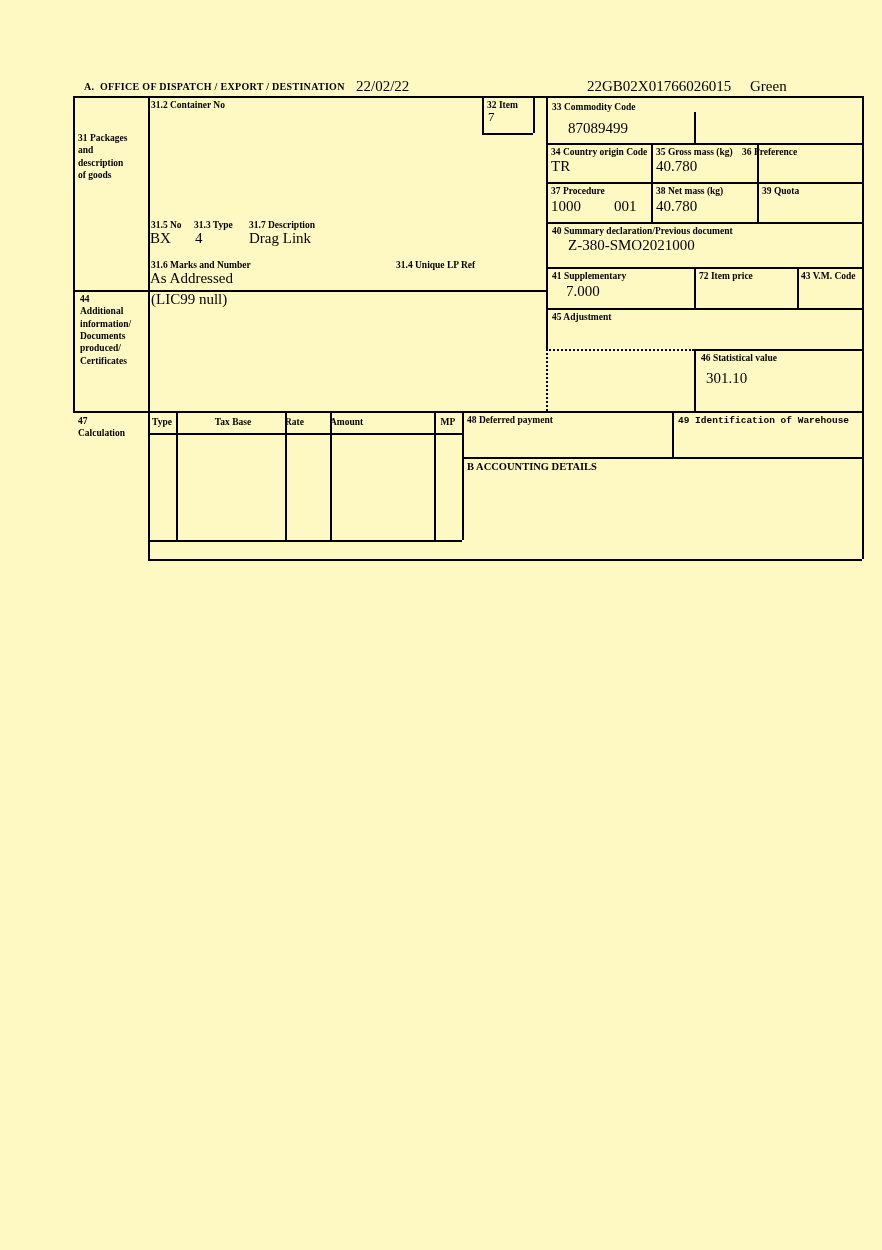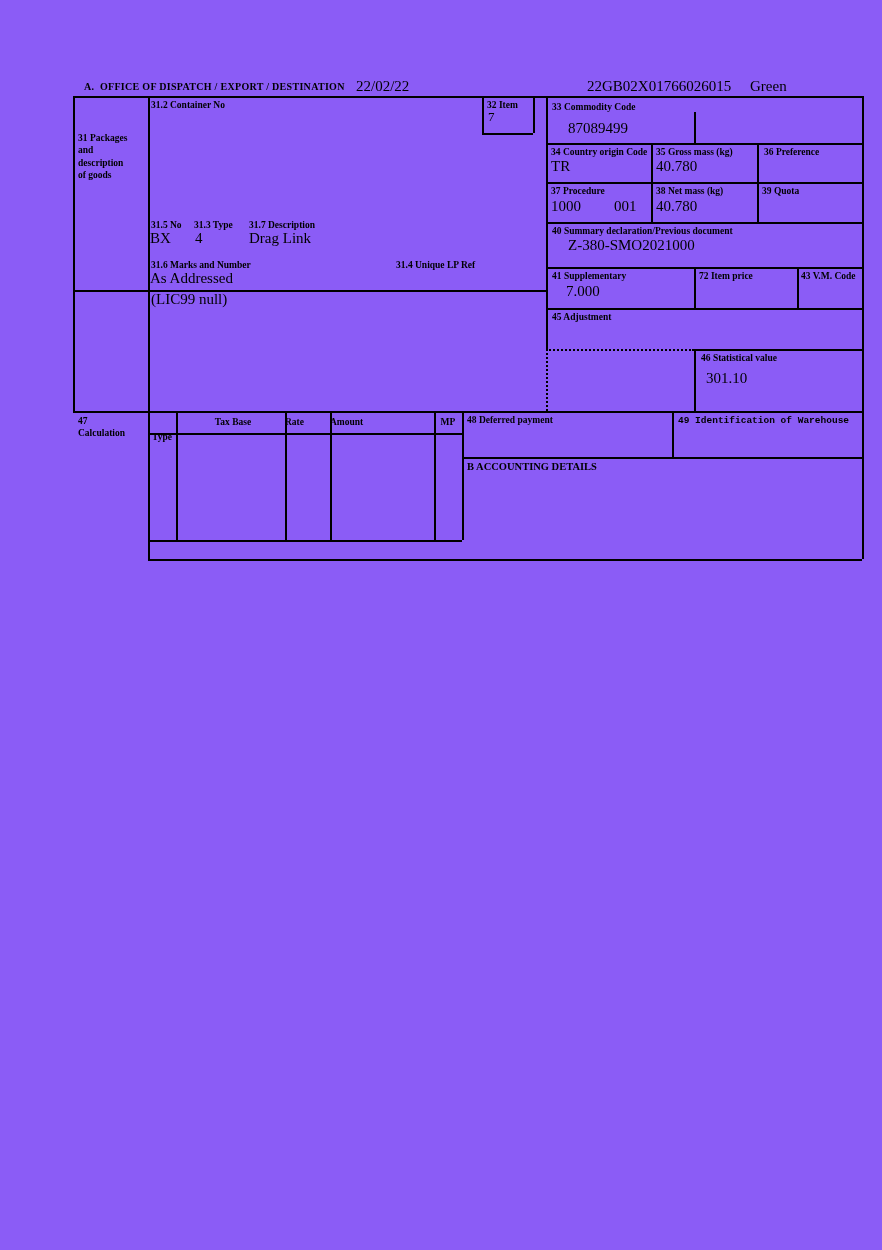"A. OFFICE OF DISPATCH /" #page { background: #8b5cf6 -> #fef9c3 }
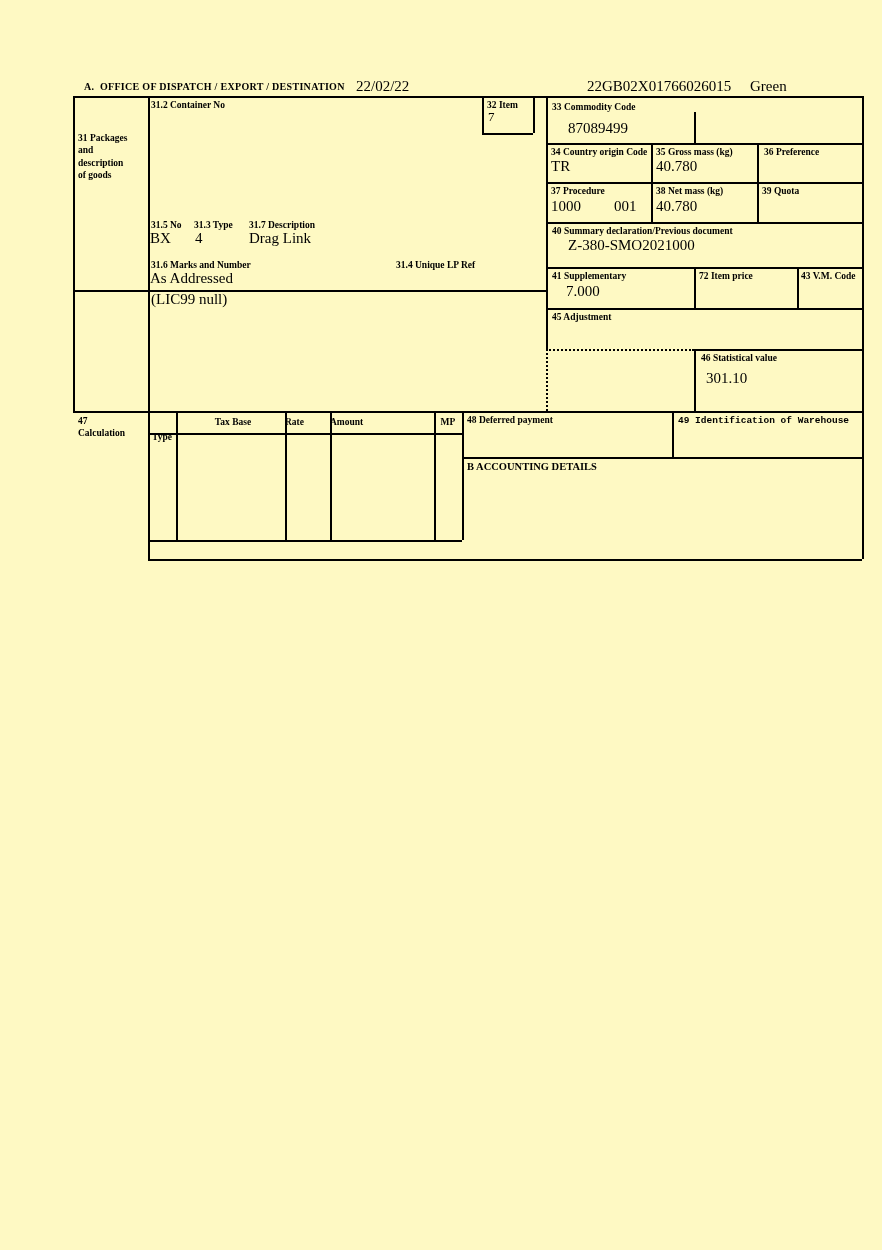"36 Preference" div.lb { left: 764px -> 742px }
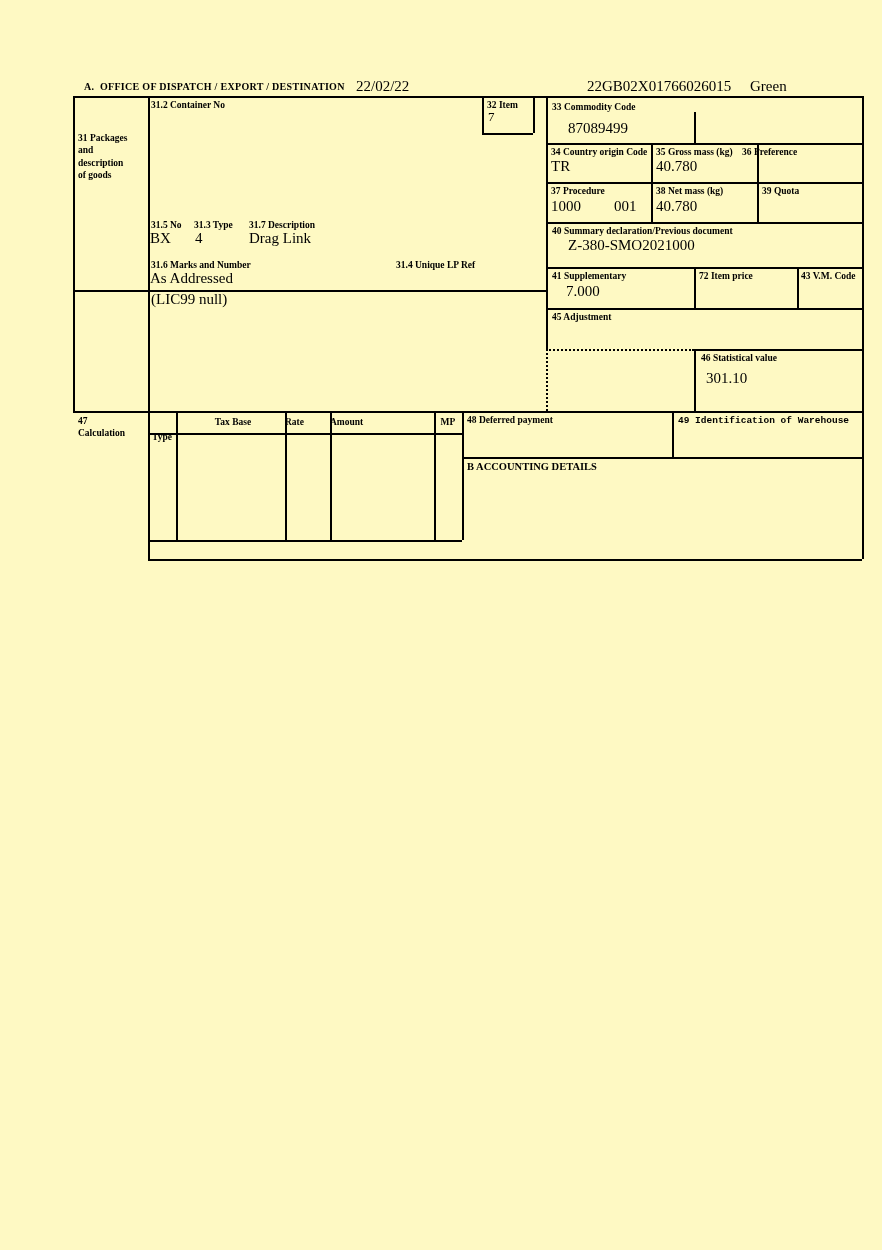"44" div.lbm { html: none -> <div> <span>44</span> <span>Additional</span> <span>information/</span> <span>Documents</span> <span>produced/</span> <span>Certificates</span> </div> }
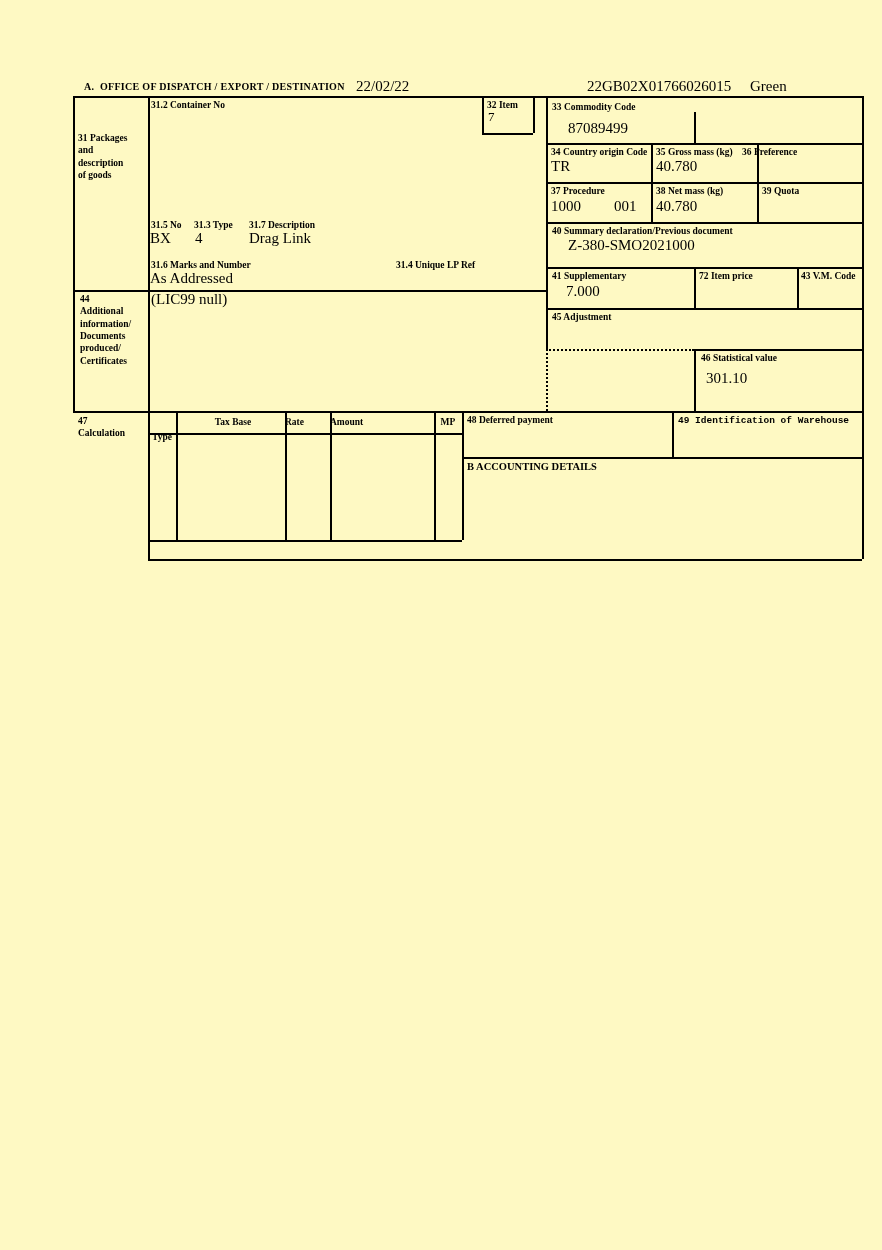"Type" div.cellhdr { top: 426px -> 411px }
